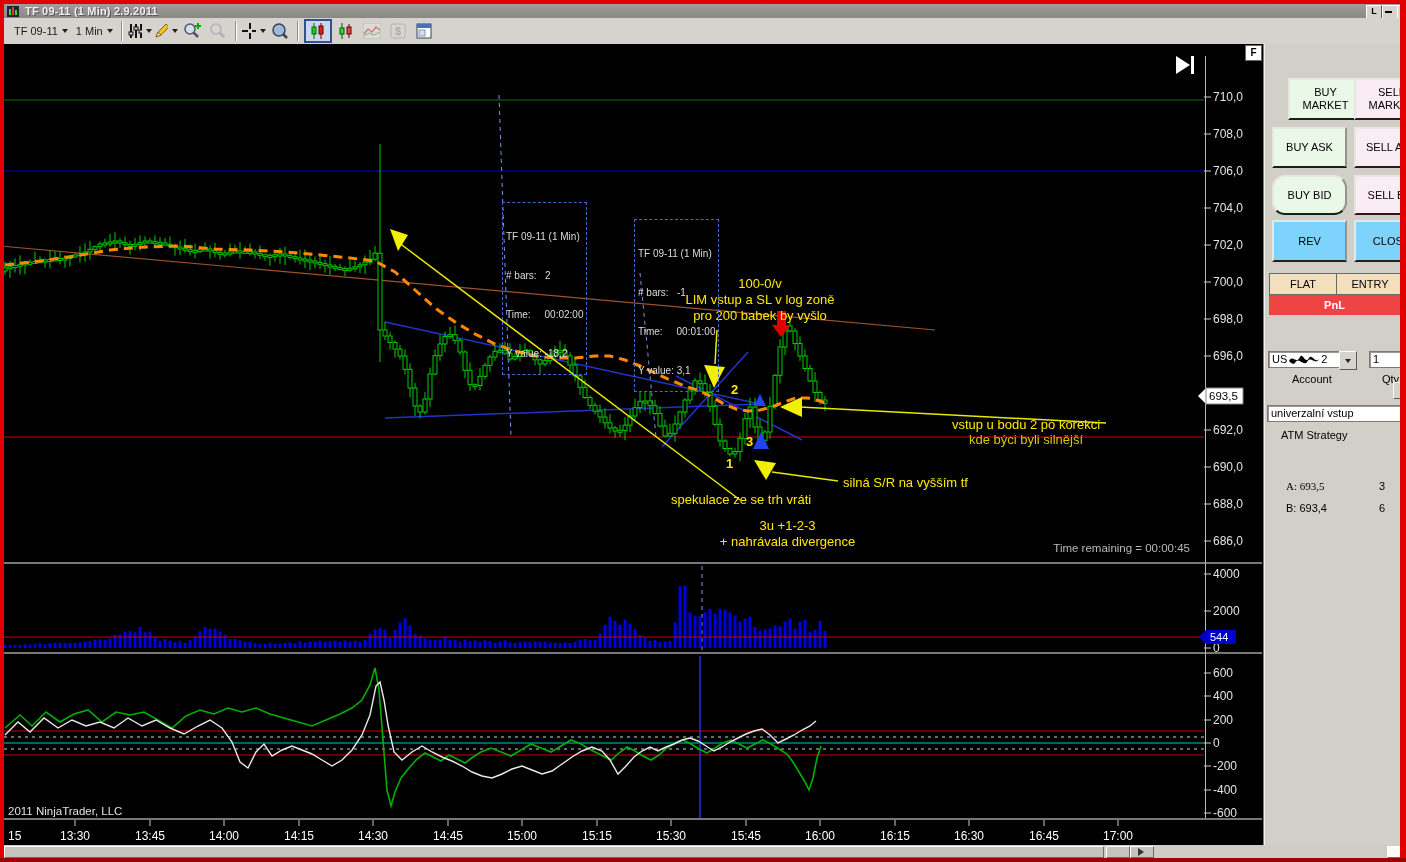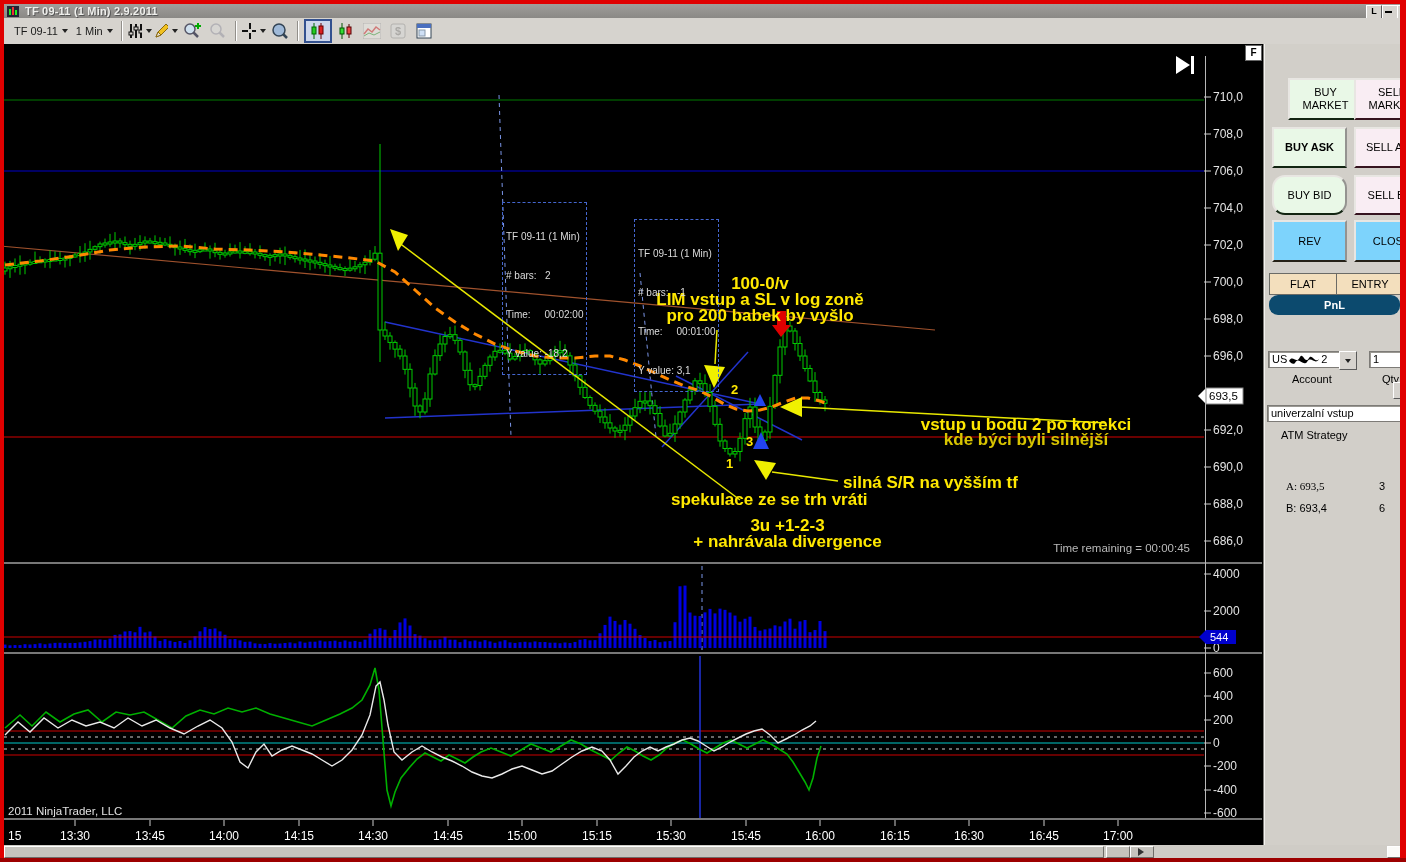"BUY ASK" div.obtn { font-weight: bold -> none }
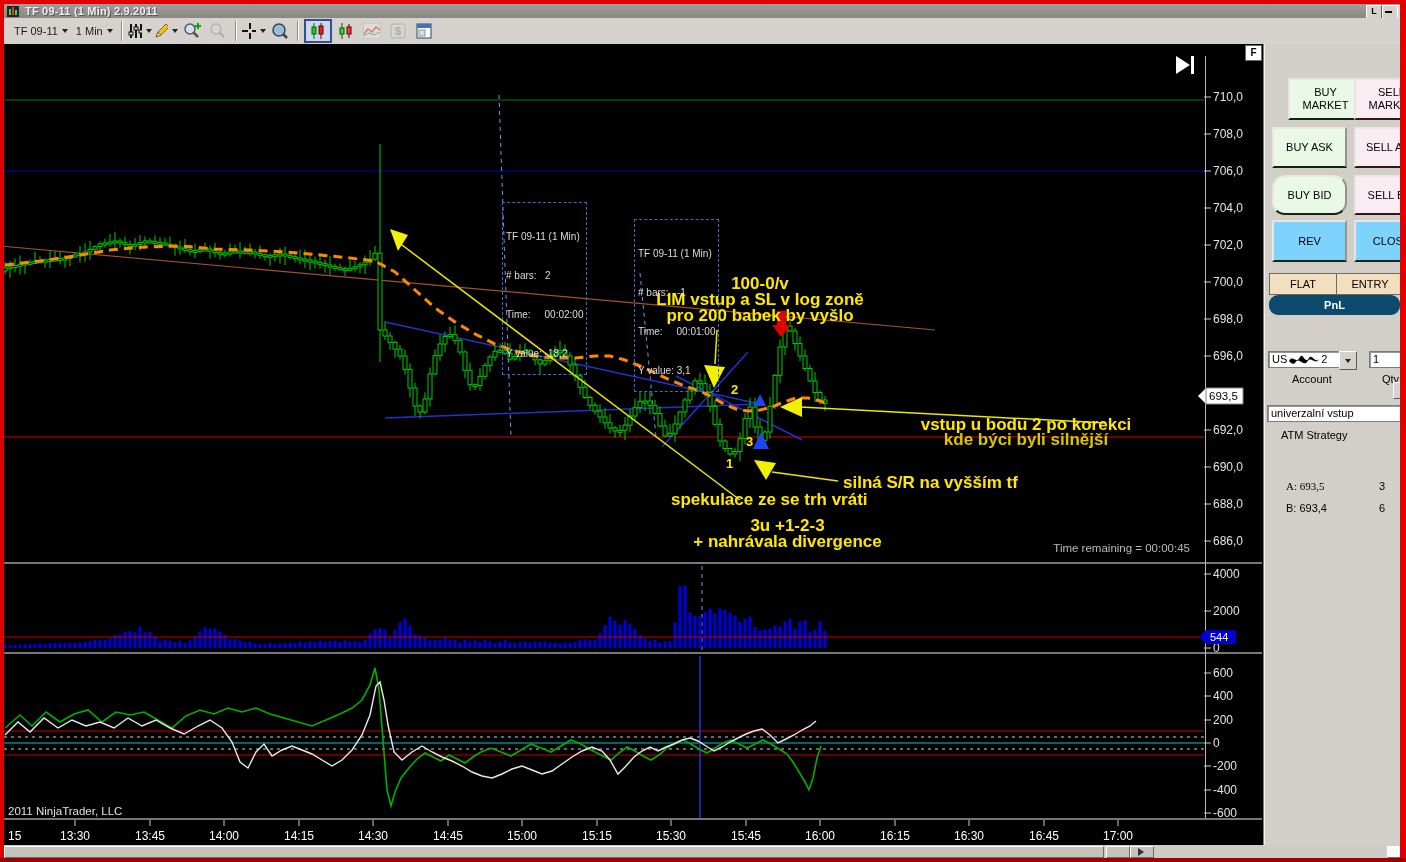"100-0/v" .note { font-size: 17px -> 13px; font-weight: bold -> normal }
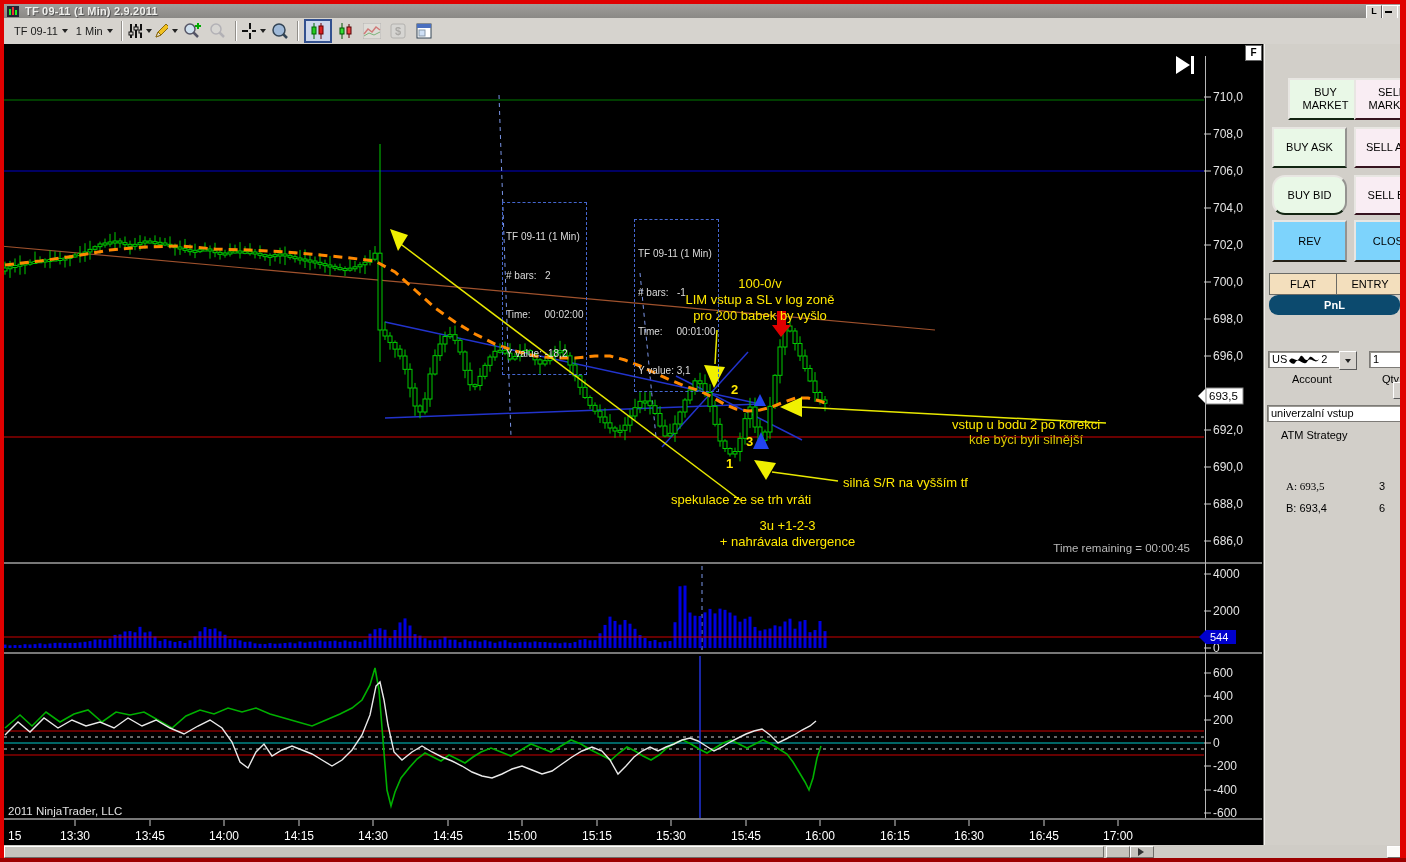"PnL" #pnlbar { background: #0c4a6e -> #ef4444; border-radius: 9px -> none }
